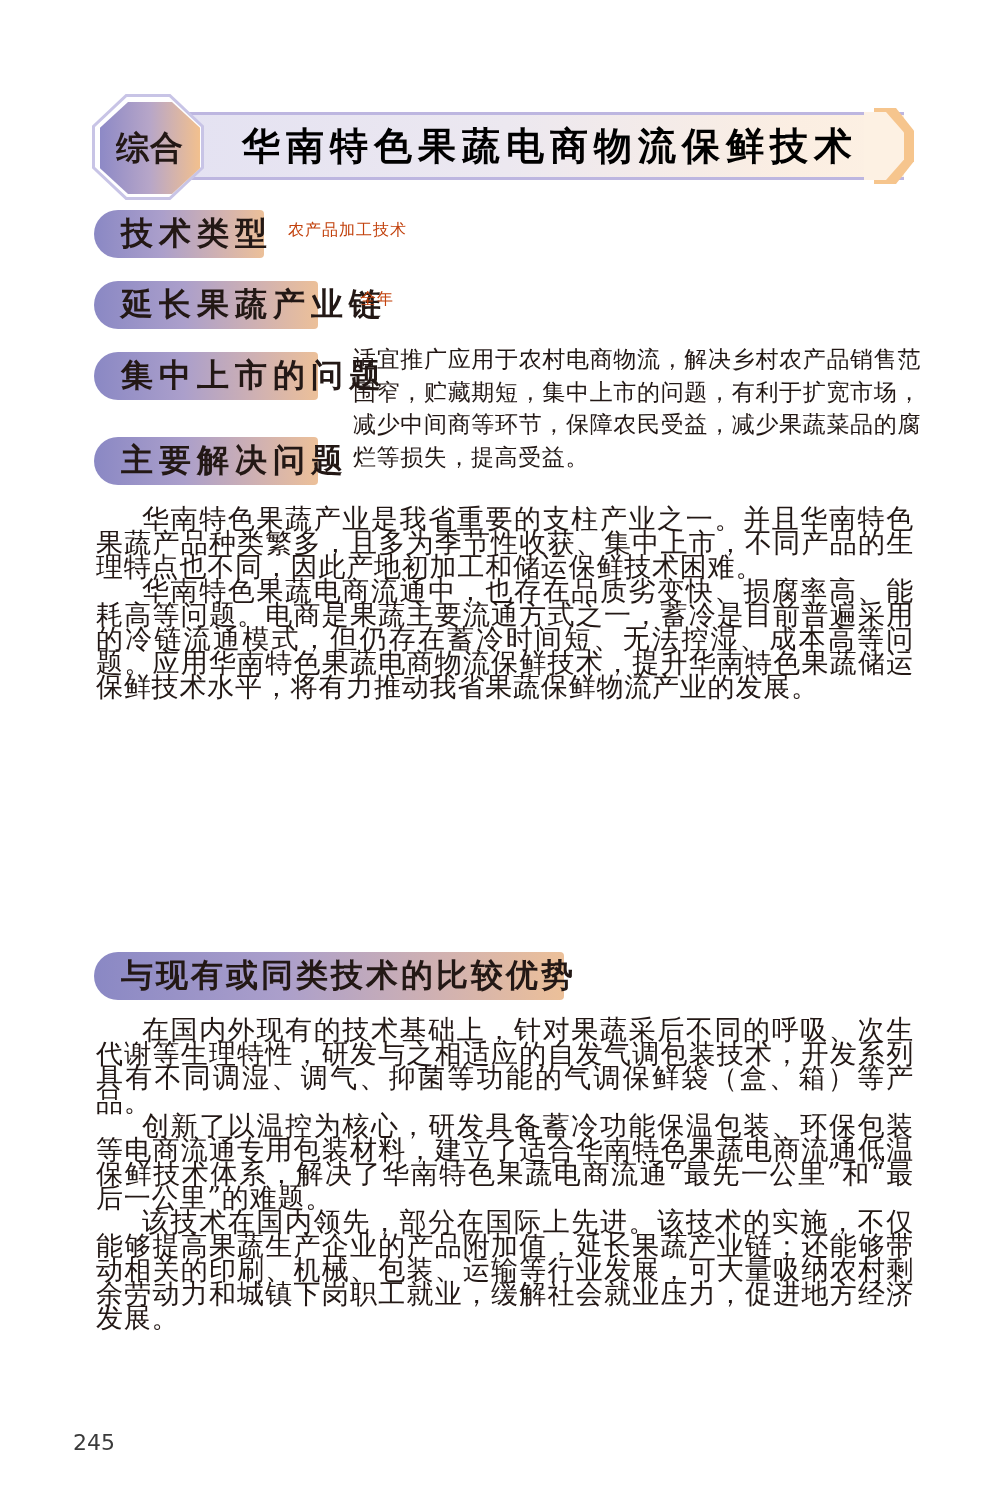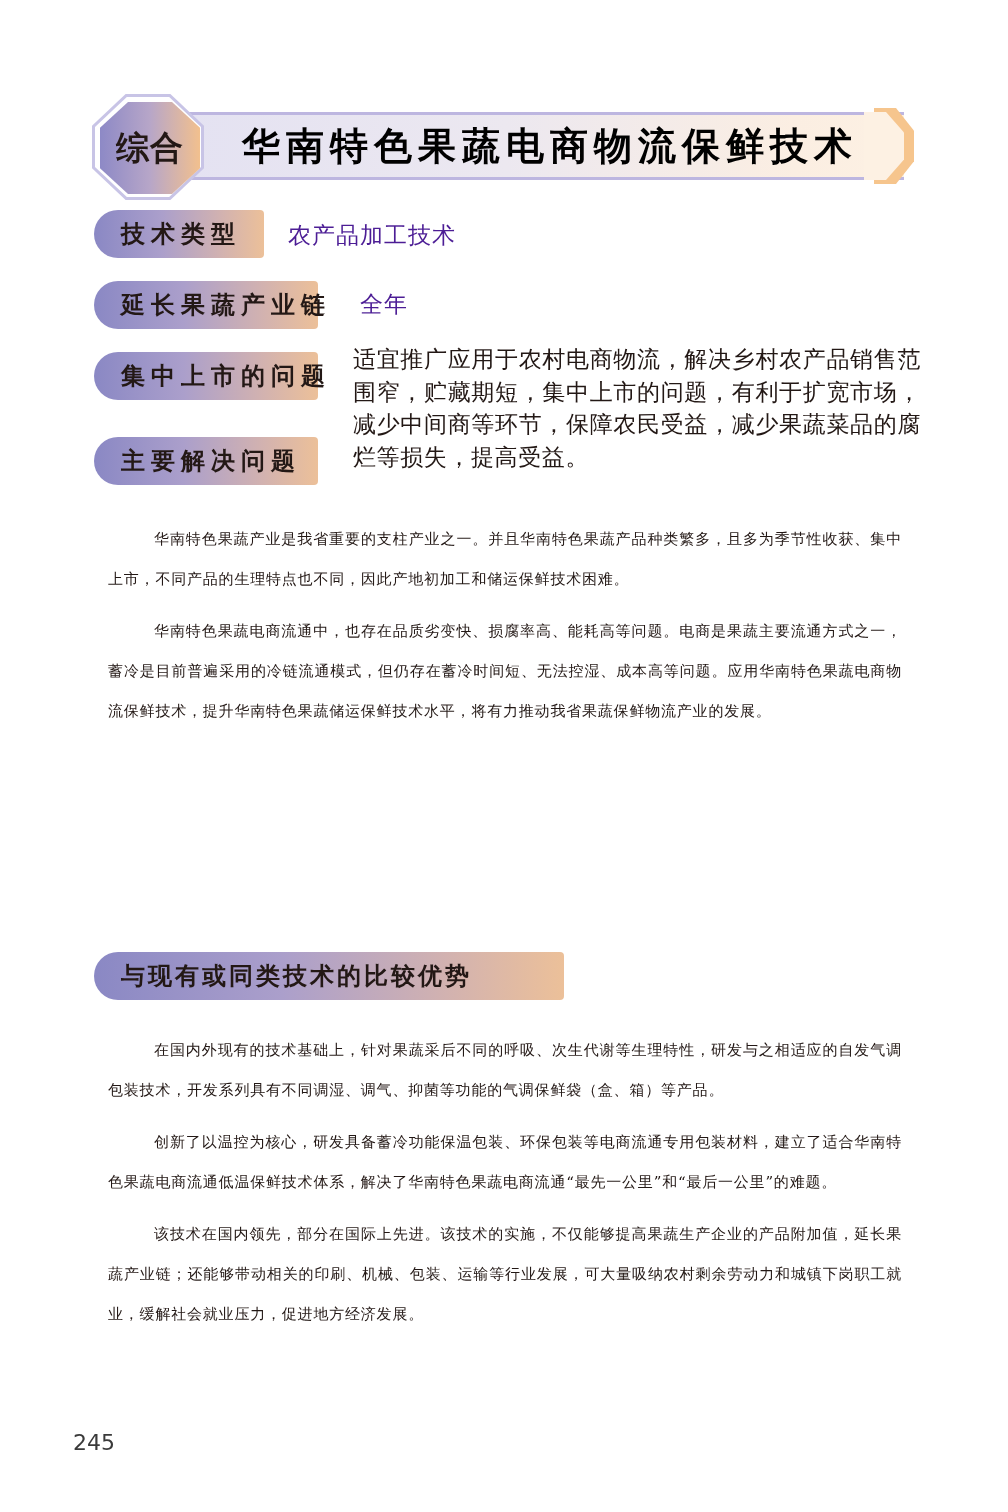"技术类型" .pill span { font-size: 24px -> 32px }
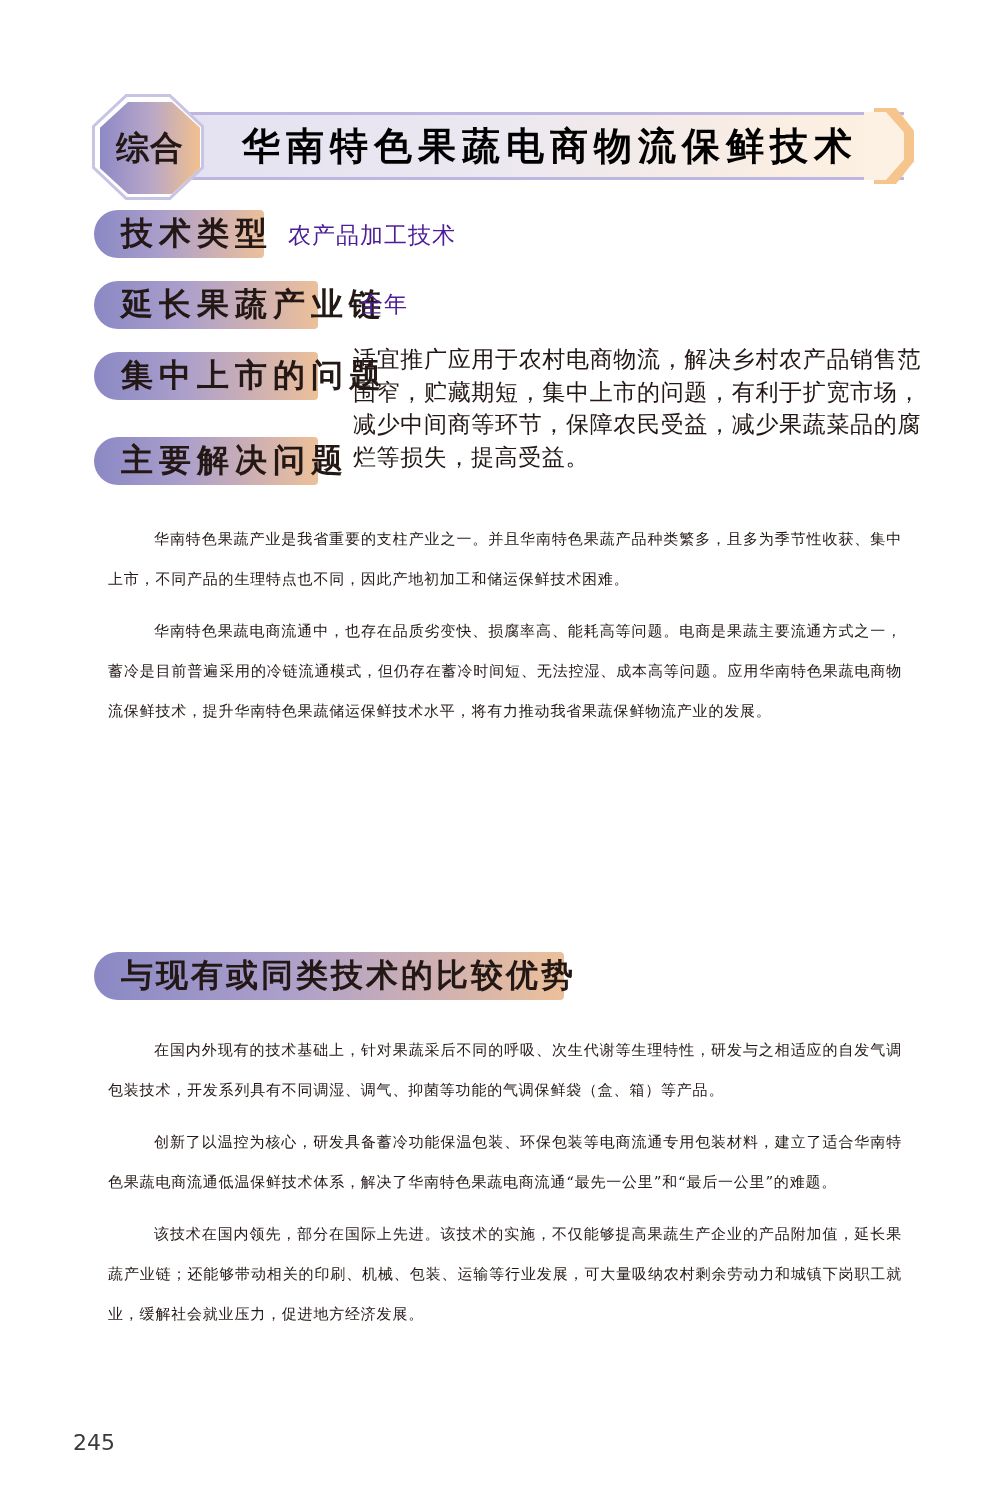"农产品加工技术" .meta-value { color: #4c1d95 -> #c2410c; font-size: 23px -> 16px }
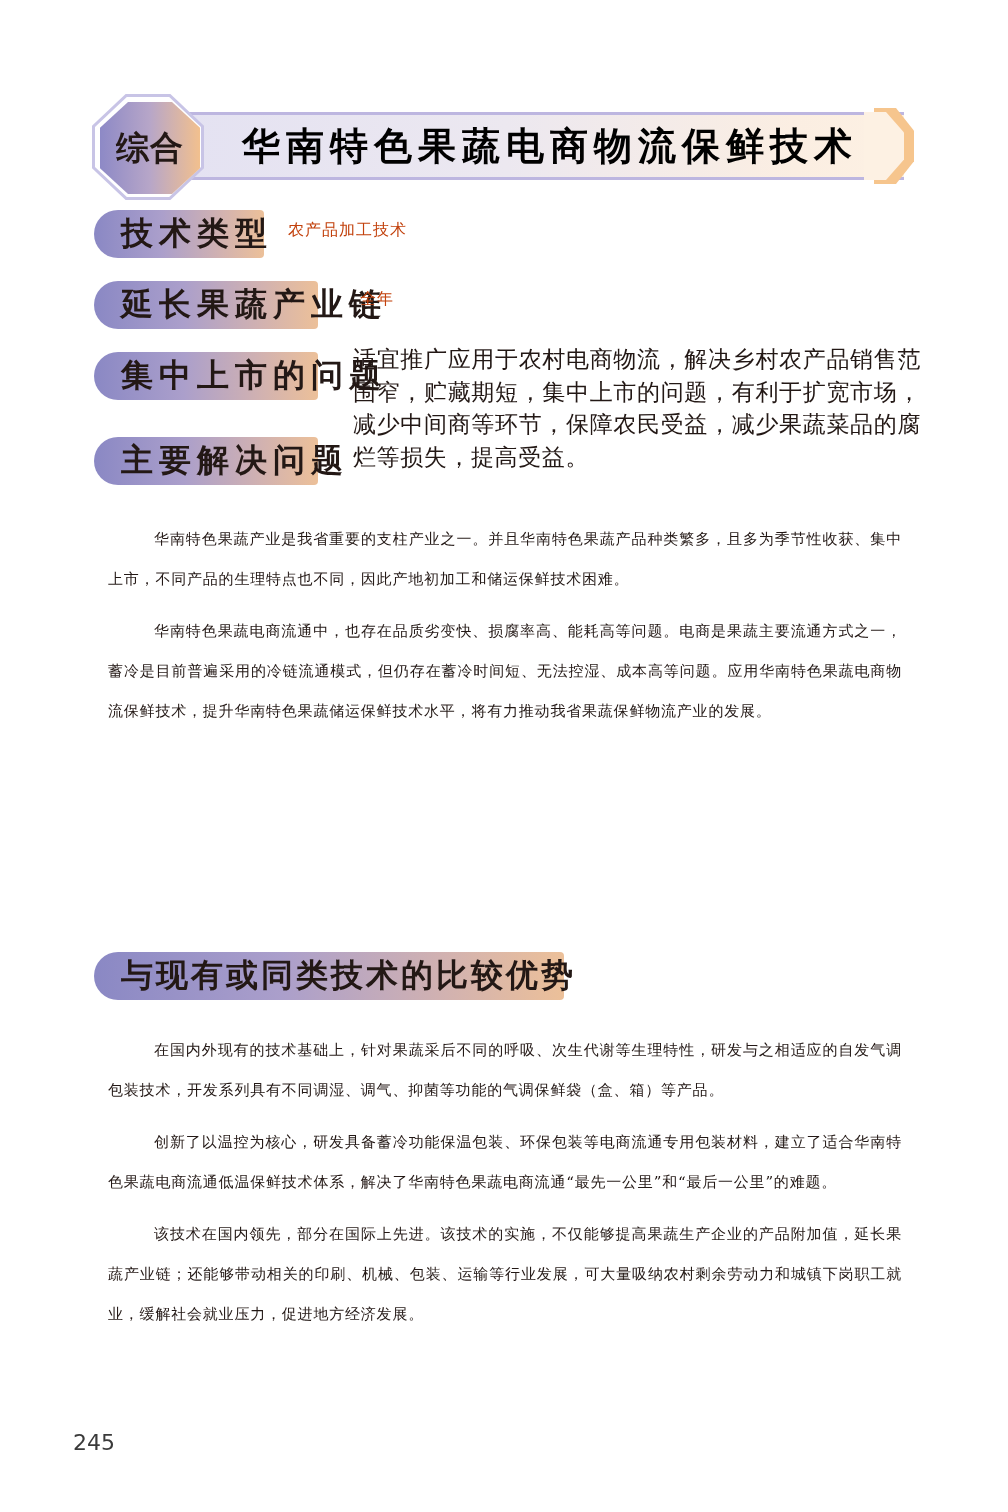"华南特色果蔬产业是我省重要的支柱产业之一。并且华南特色果蔬产品种类繁多，且多为季" .section p { font-size: 15px -> 27px; line-height: 40px -> 24px; margin: 12px -> 0 }
